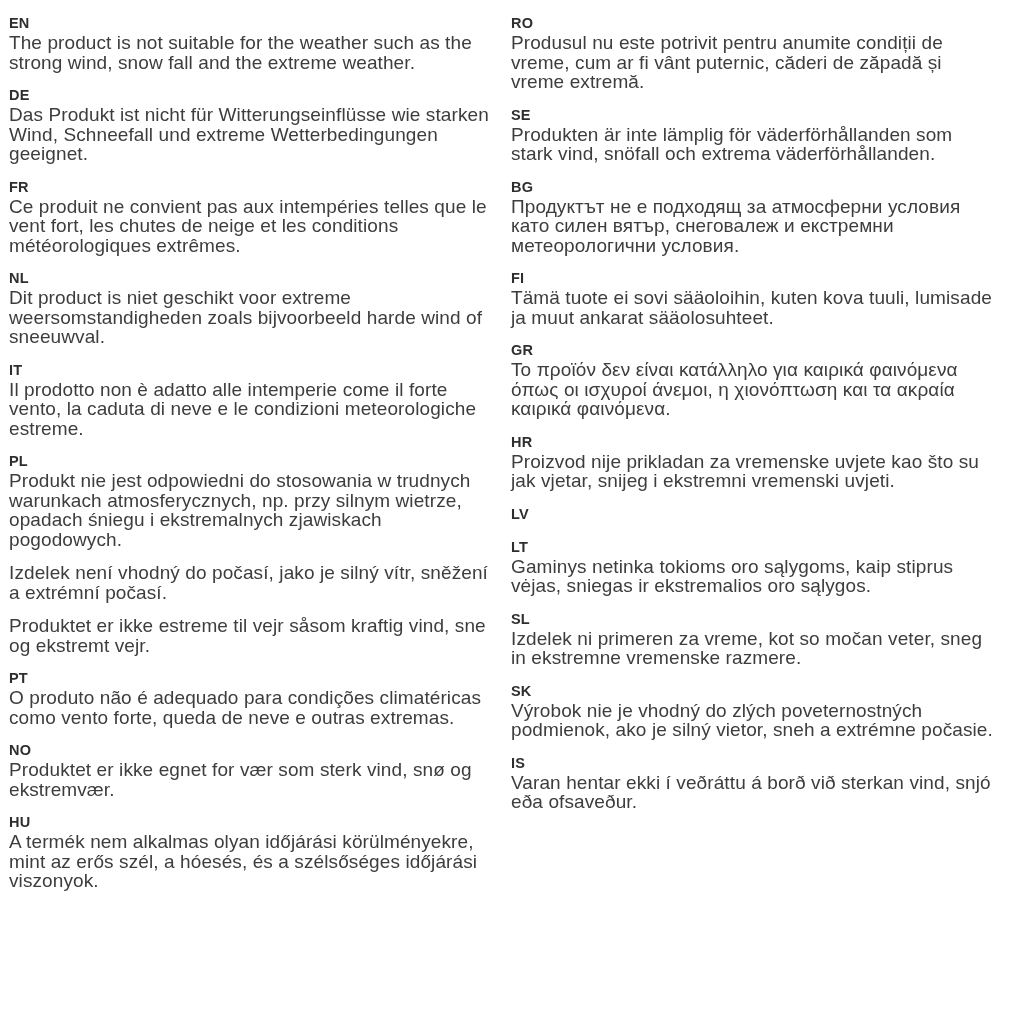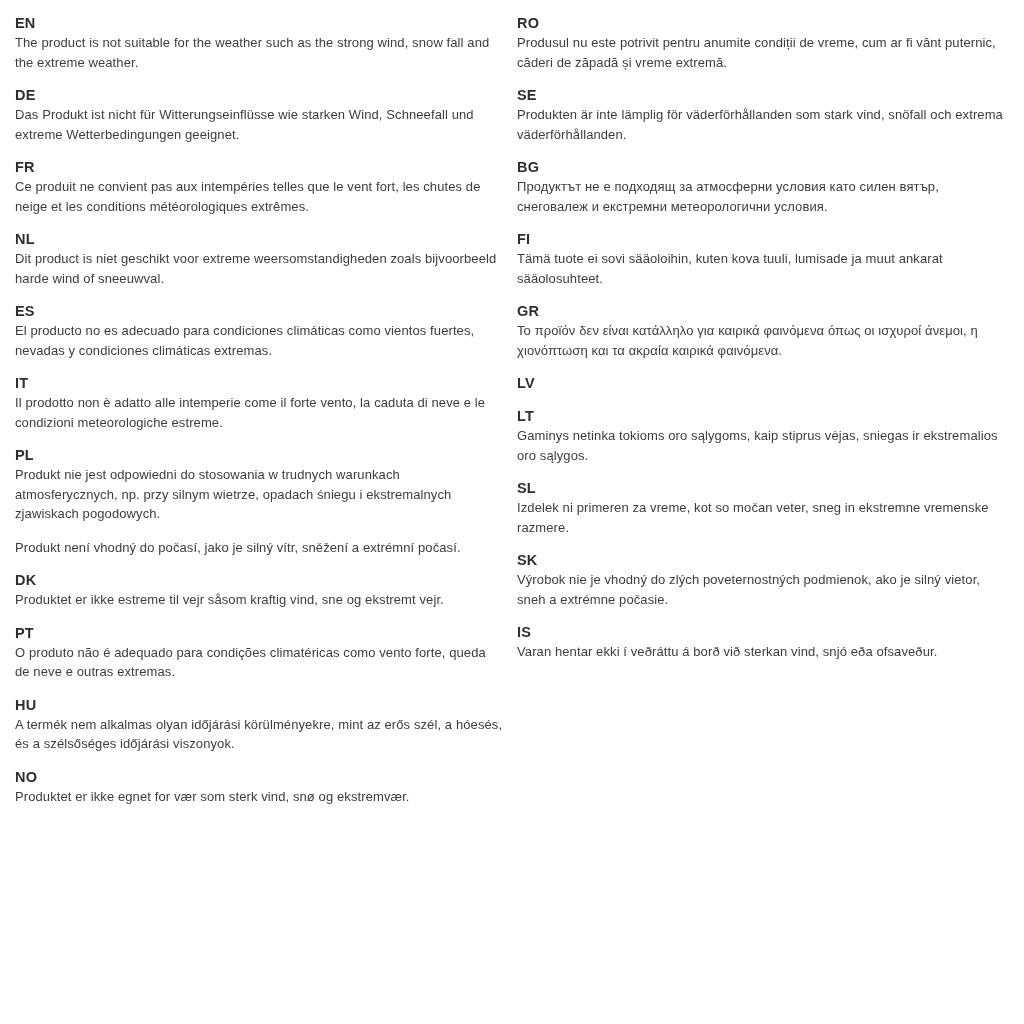"EN" .page { padding: 14px 20px 10px 15px -> 14px 20px 10px 9px }
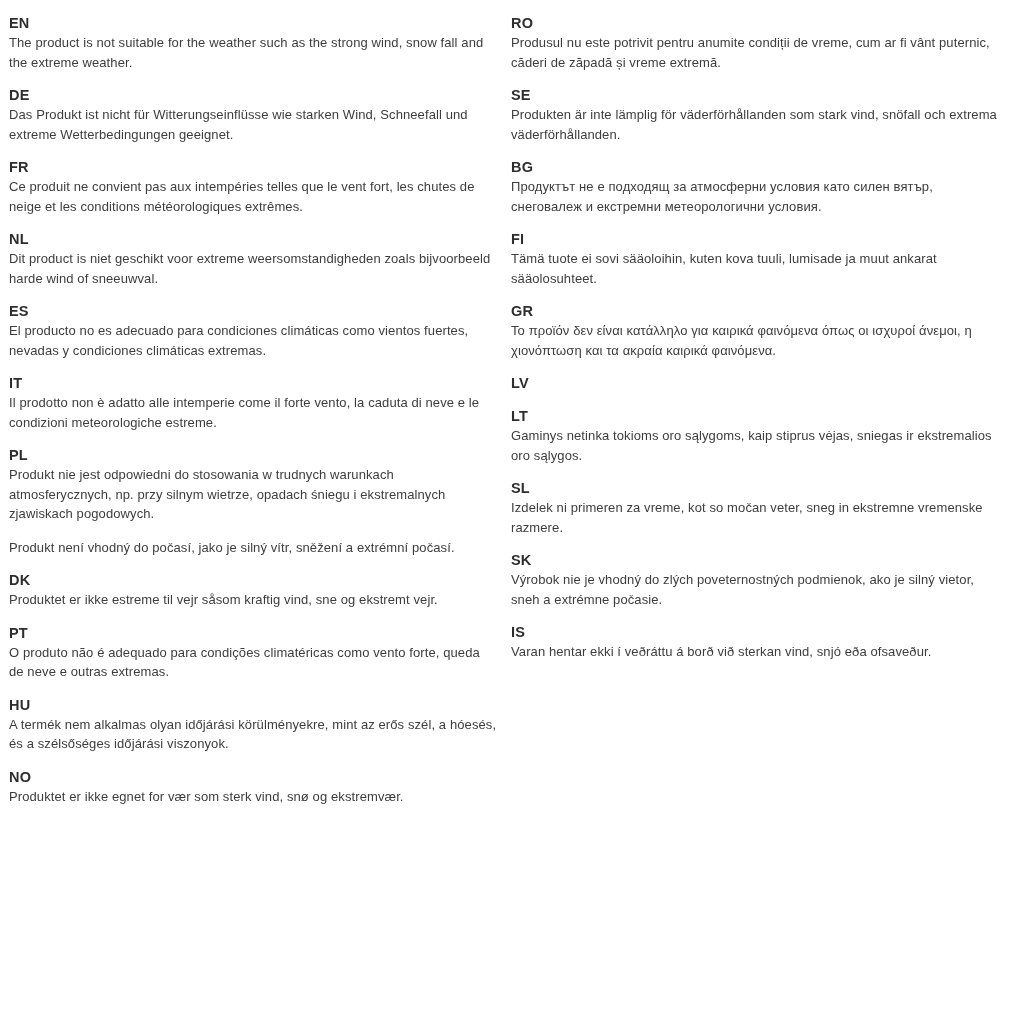"The product is not suitable" .lang-text { font-size: 13px -> 19px }
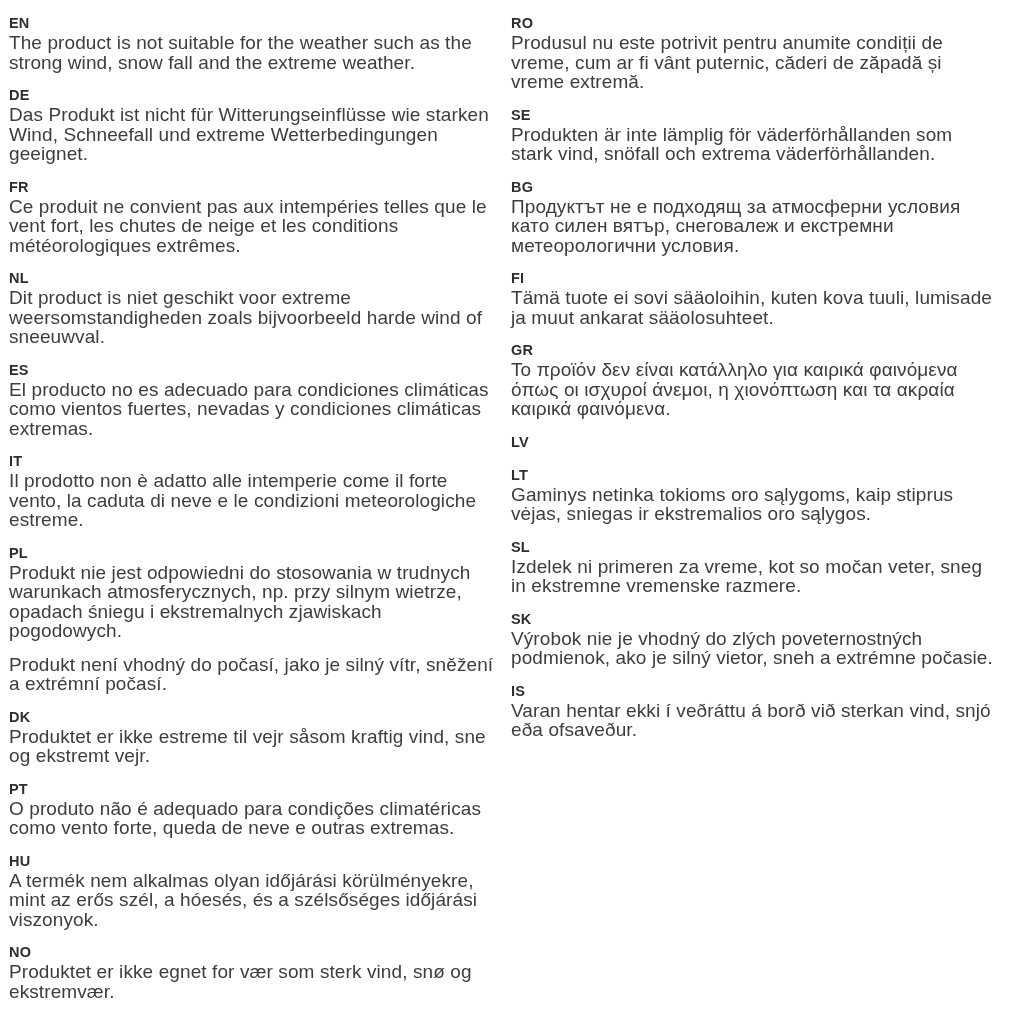"ES" div.entry { html: <div> <span>ES</span> <span>El producto no es adecuado para condiciones climáticas como vientos fuertes, nevadas y condiciones climáticas extremas.</span> </div> -> none }
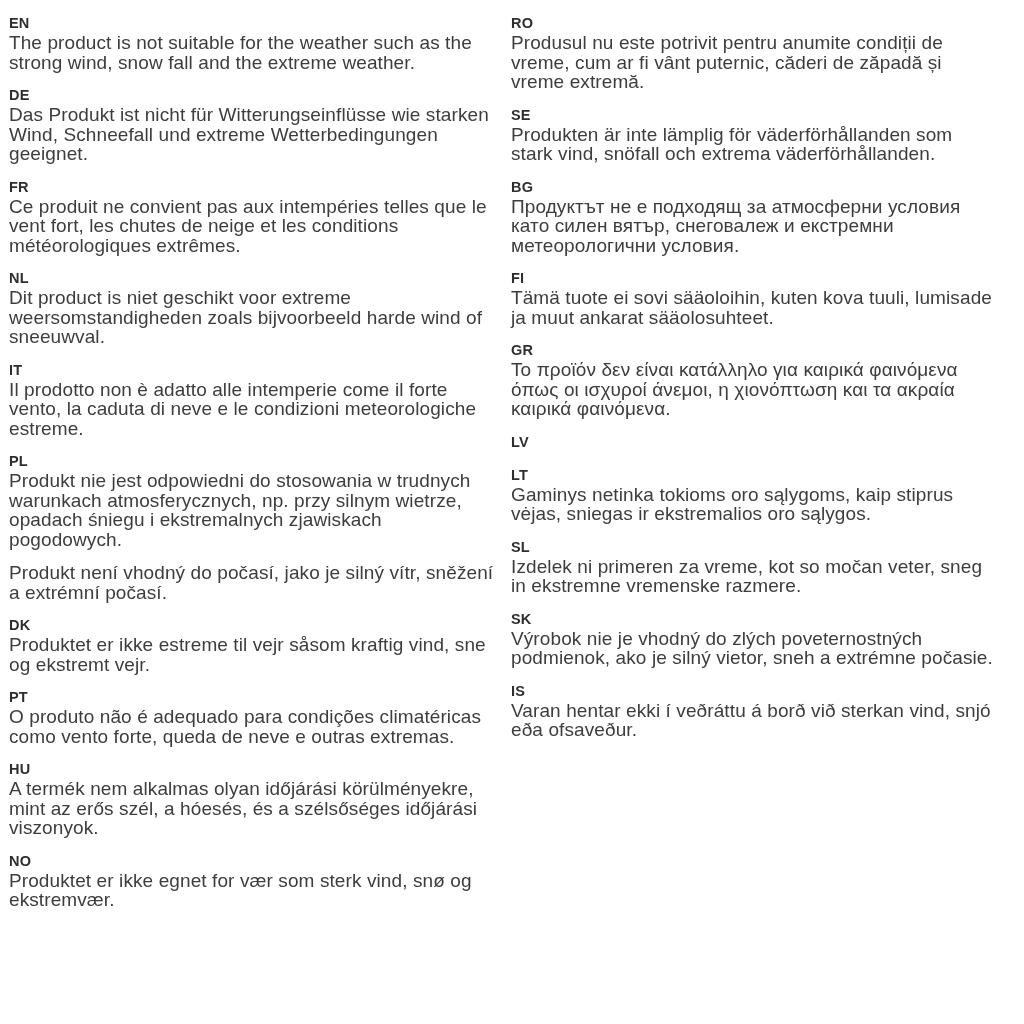"HR" div.entry { html: none -> <div> <span>HR</span> <span>Proizvod nije prikladan za vremenske uvjete kao što su jak vjetar, snijeg i ekstremni vremenski uvjeti.</span> </div> }
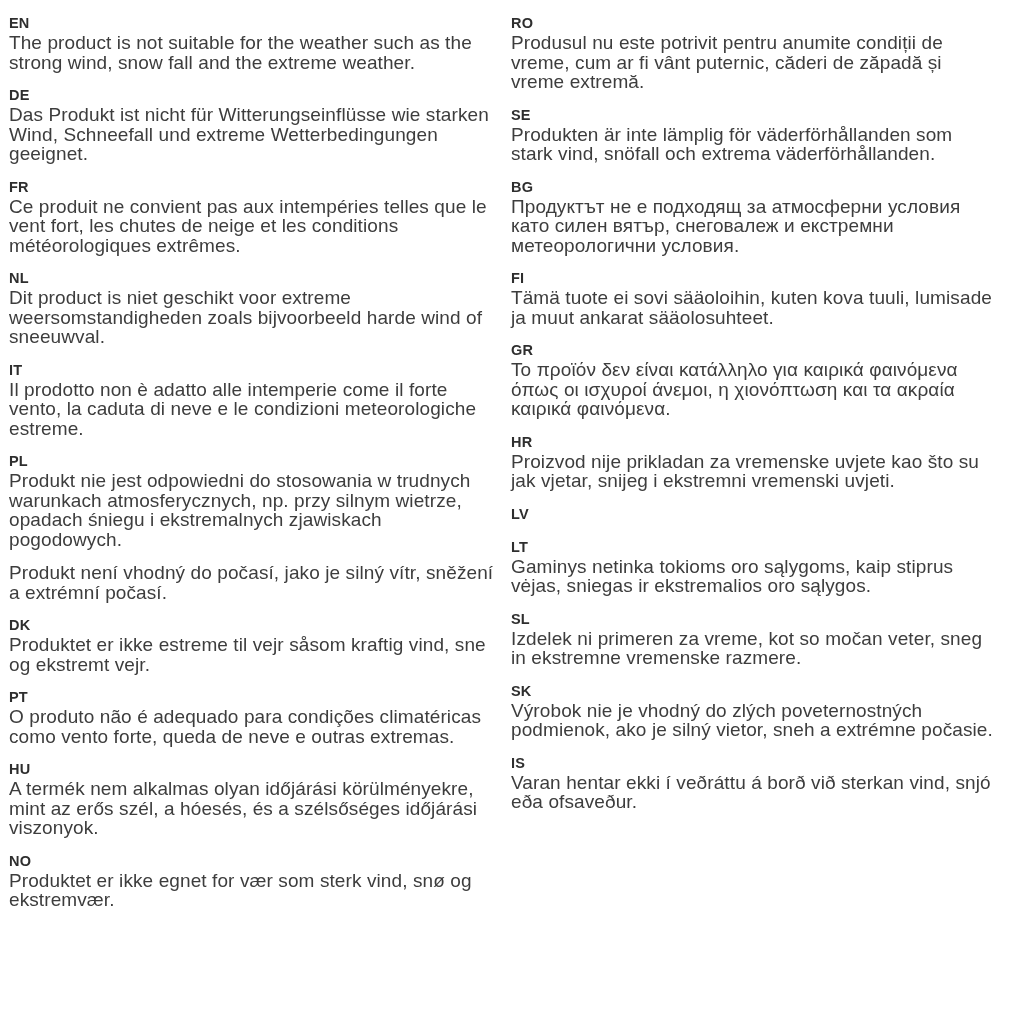"Produkt není vhodný do počasí," span.lang-text { text: Produkt -> Izdelek }
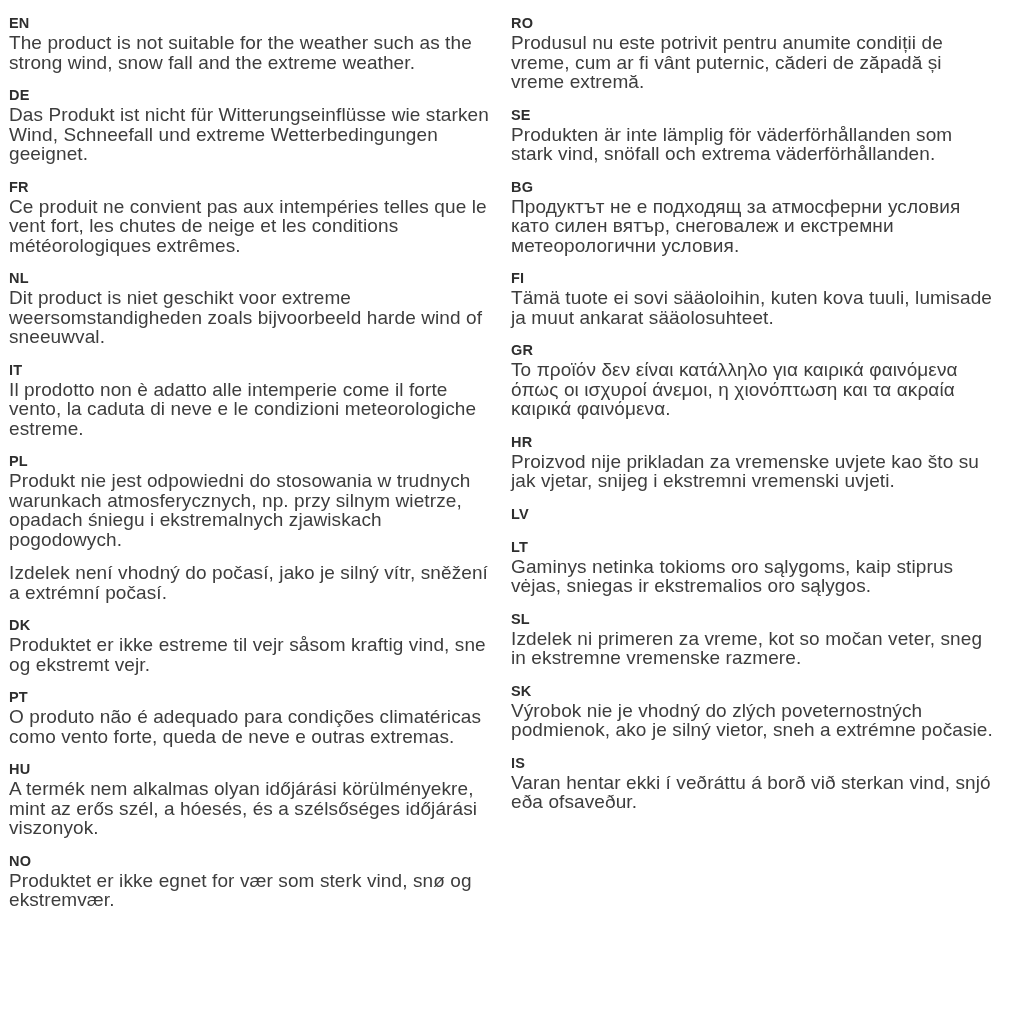"DK" span.lang-code { html: <span>DK</span> -> none }
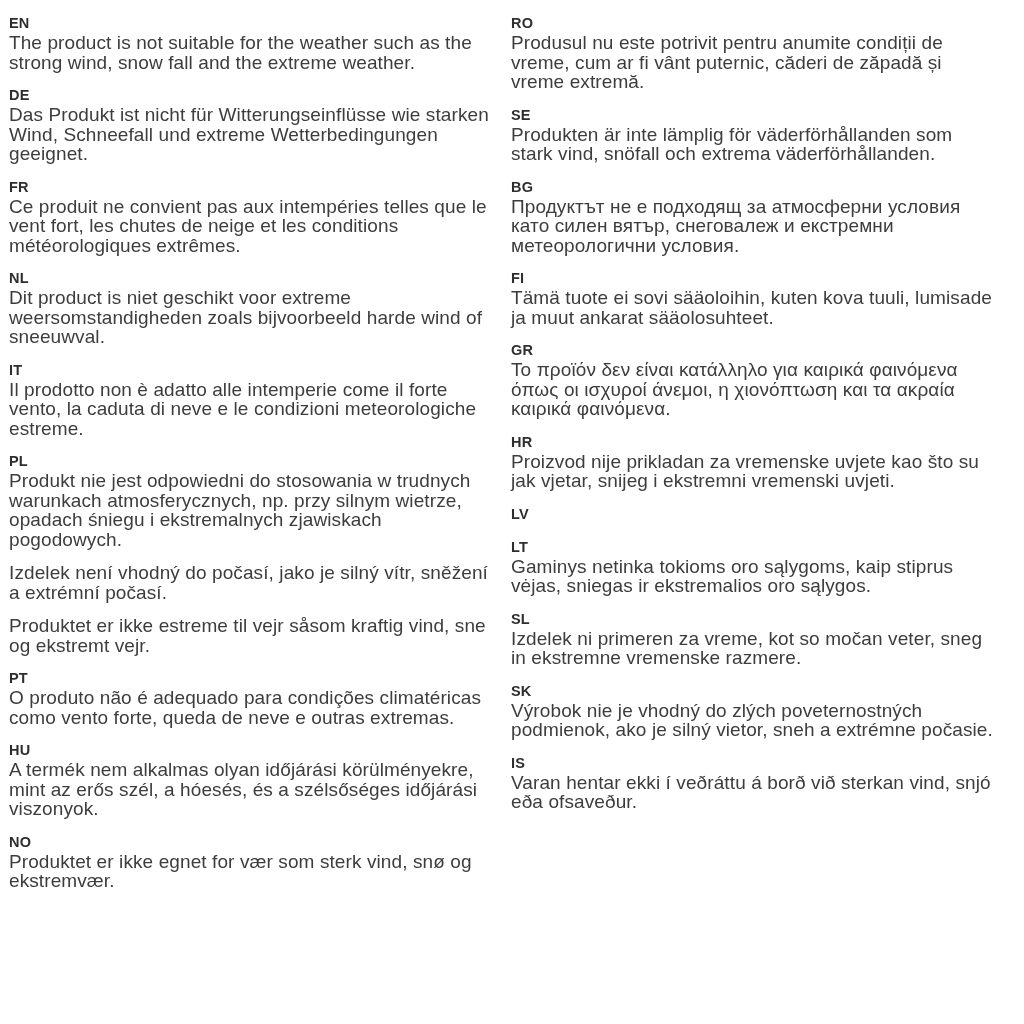"HU" div.entry { order: before "NO" -> after "NO" }
